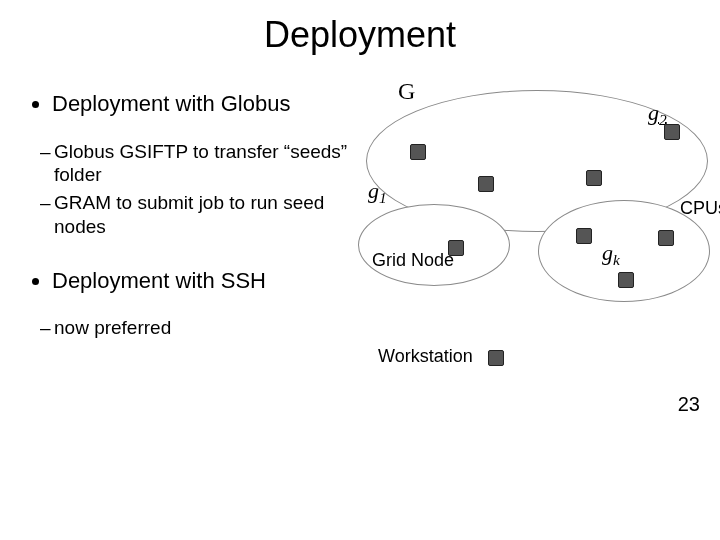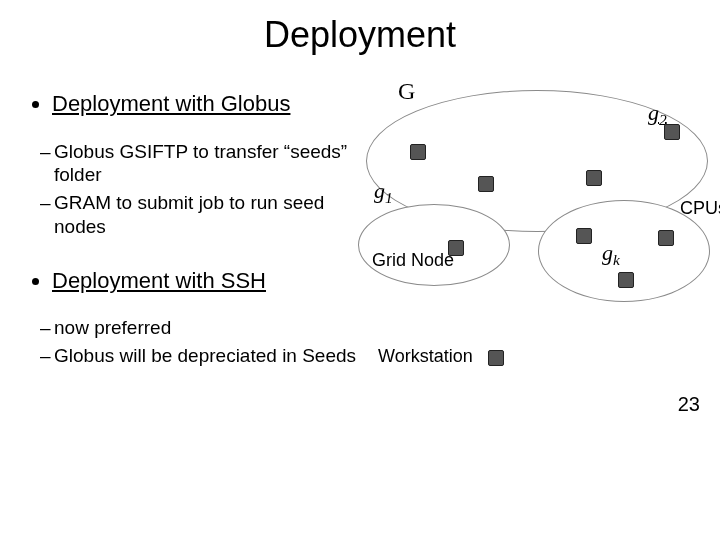"Deployment with Globus" ul.lvl1 > li { text-decoration: underline -> none }
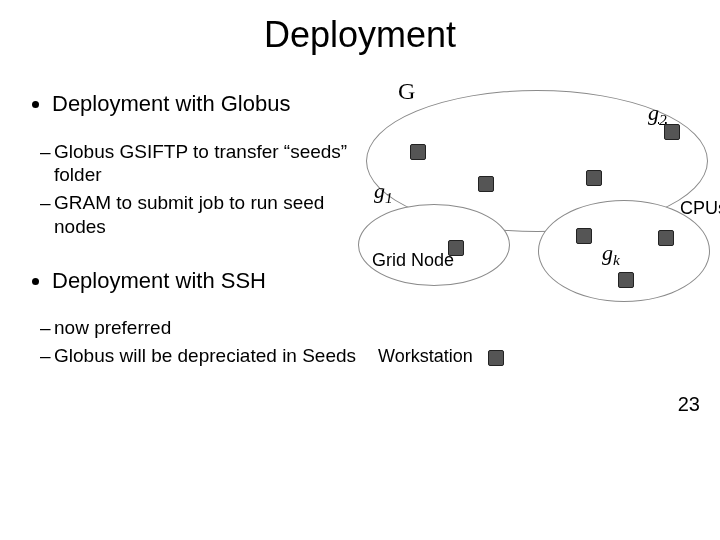"g1" div.label { left: 16px -> 10px }
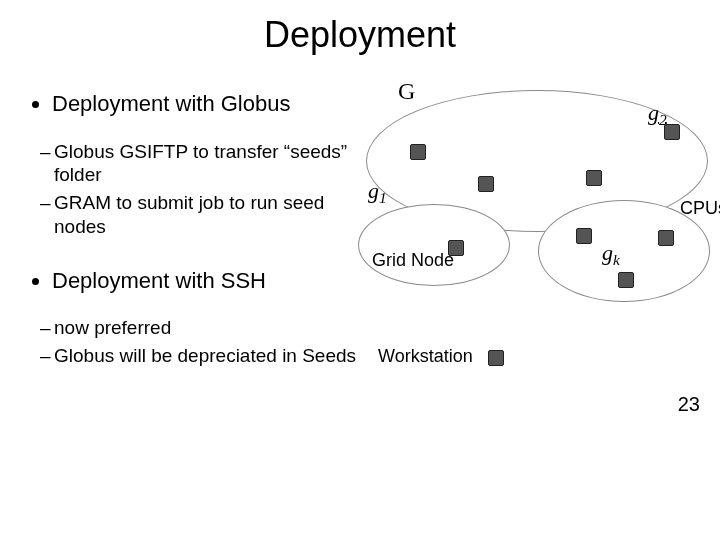"Globus will be depreciated in" li { html: <li>Globus will be depreciated in Seeds</li> -> none }
